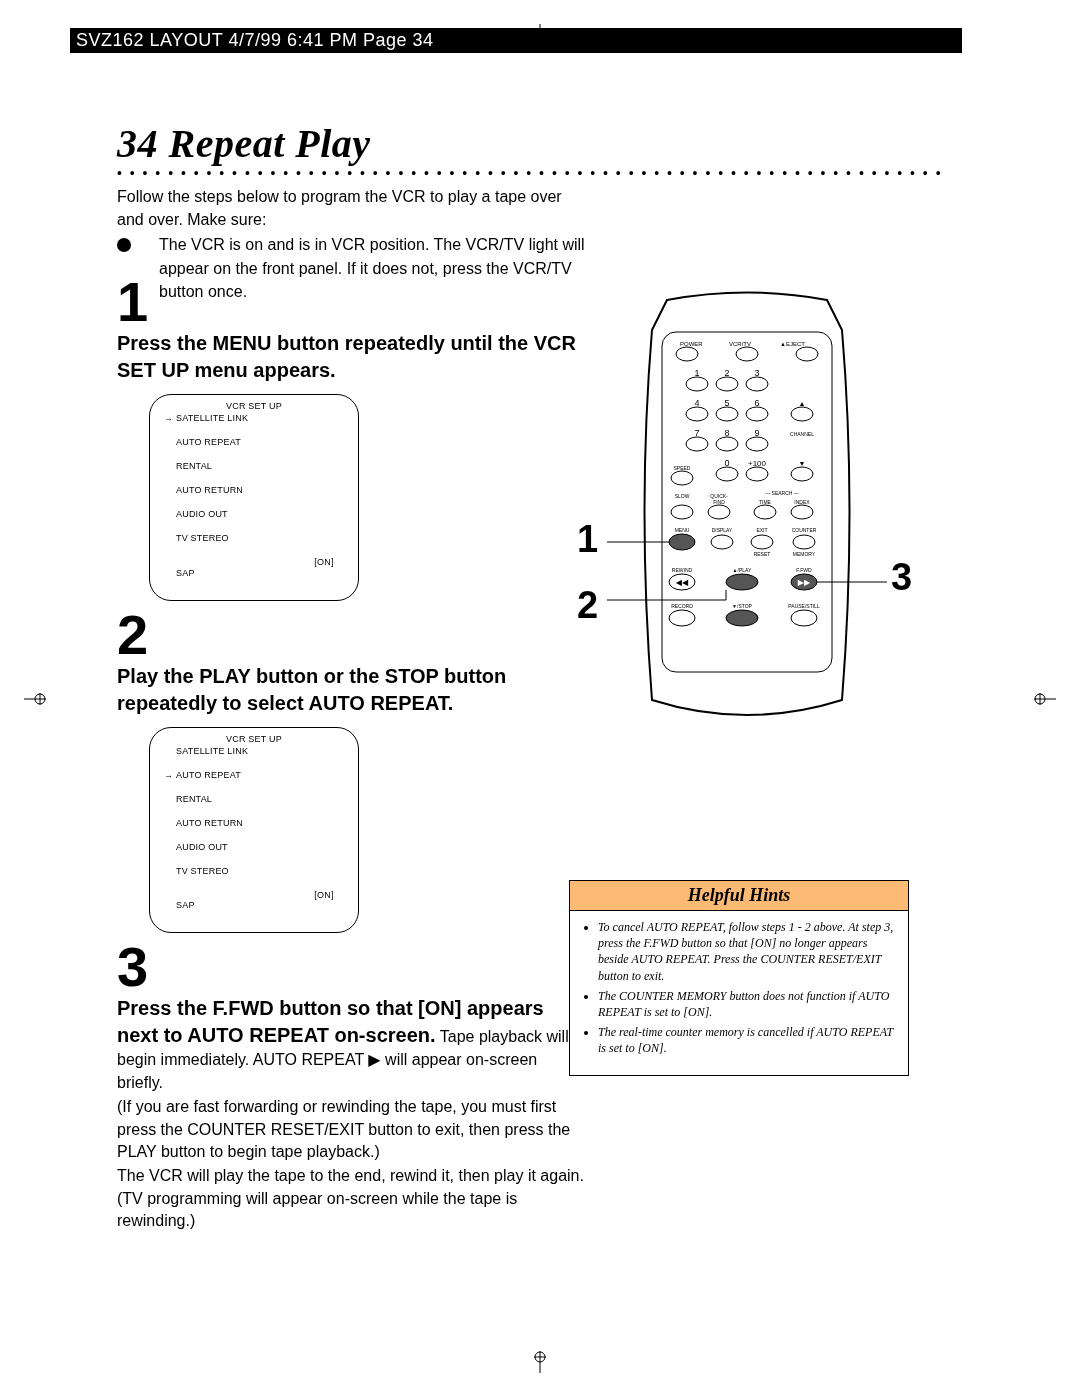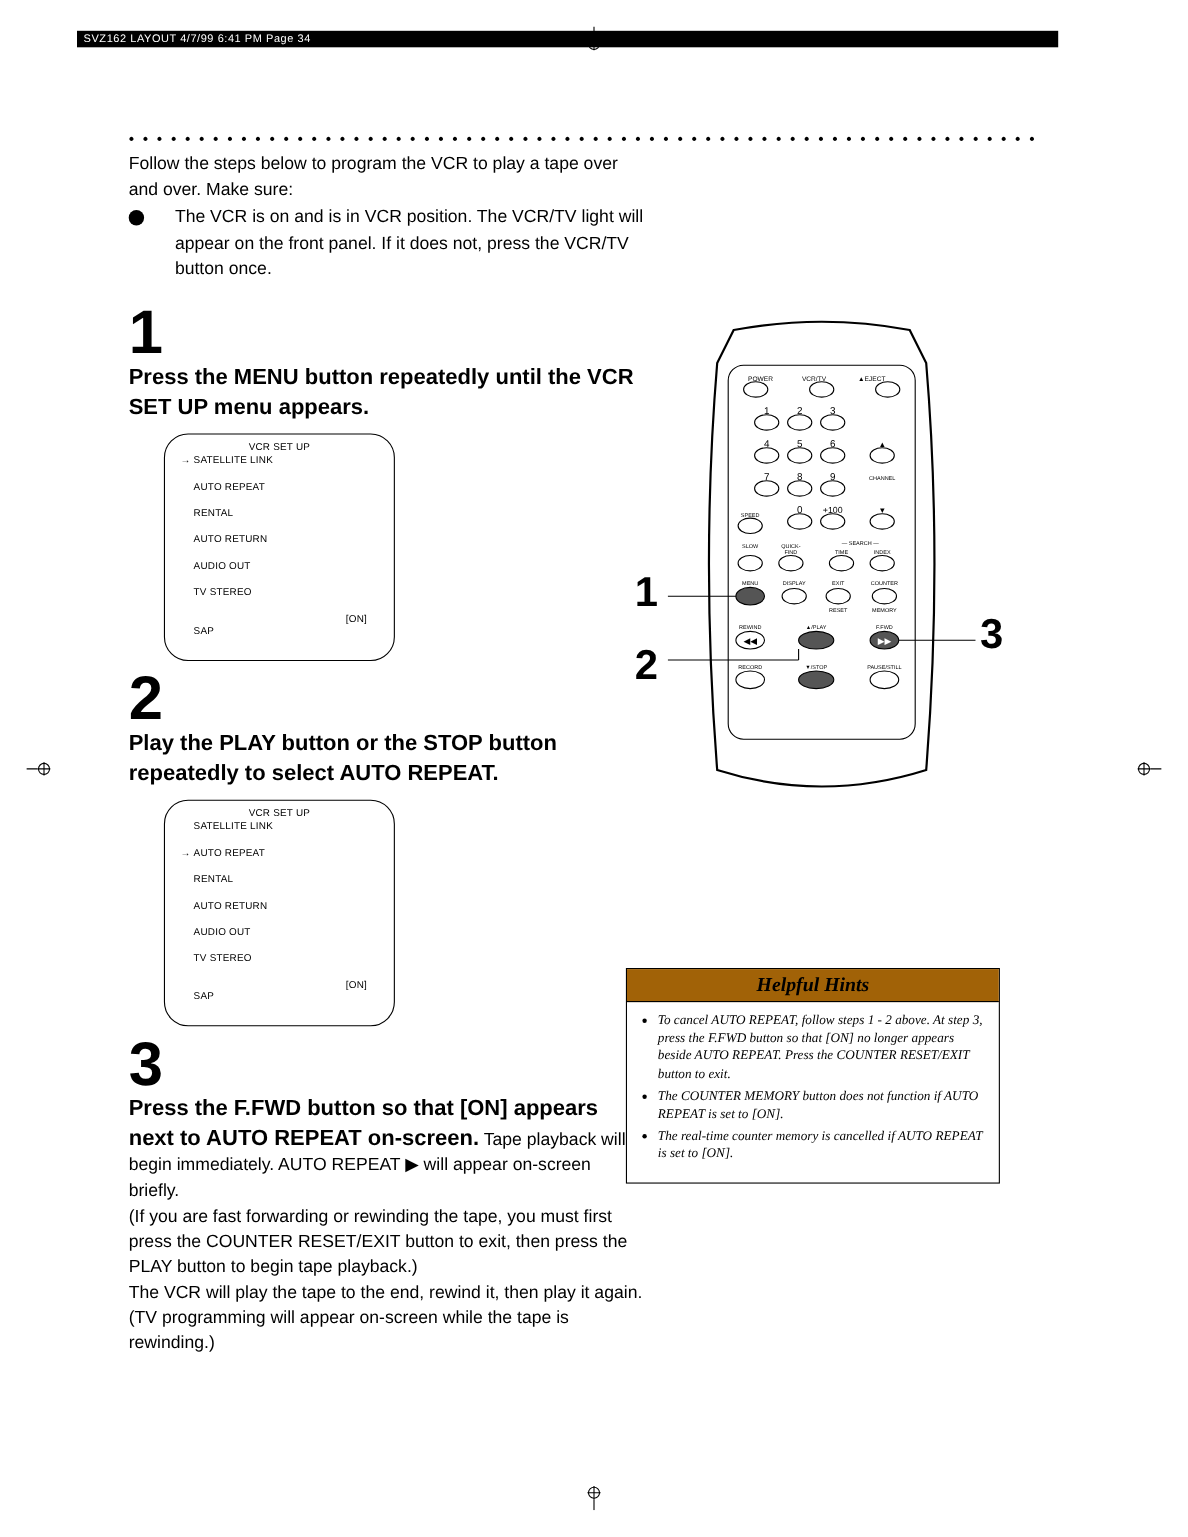"SVZ162 LAYOUT 4/7/99 6:41 PM" .header-strip { font-size: 10px -> 18px }
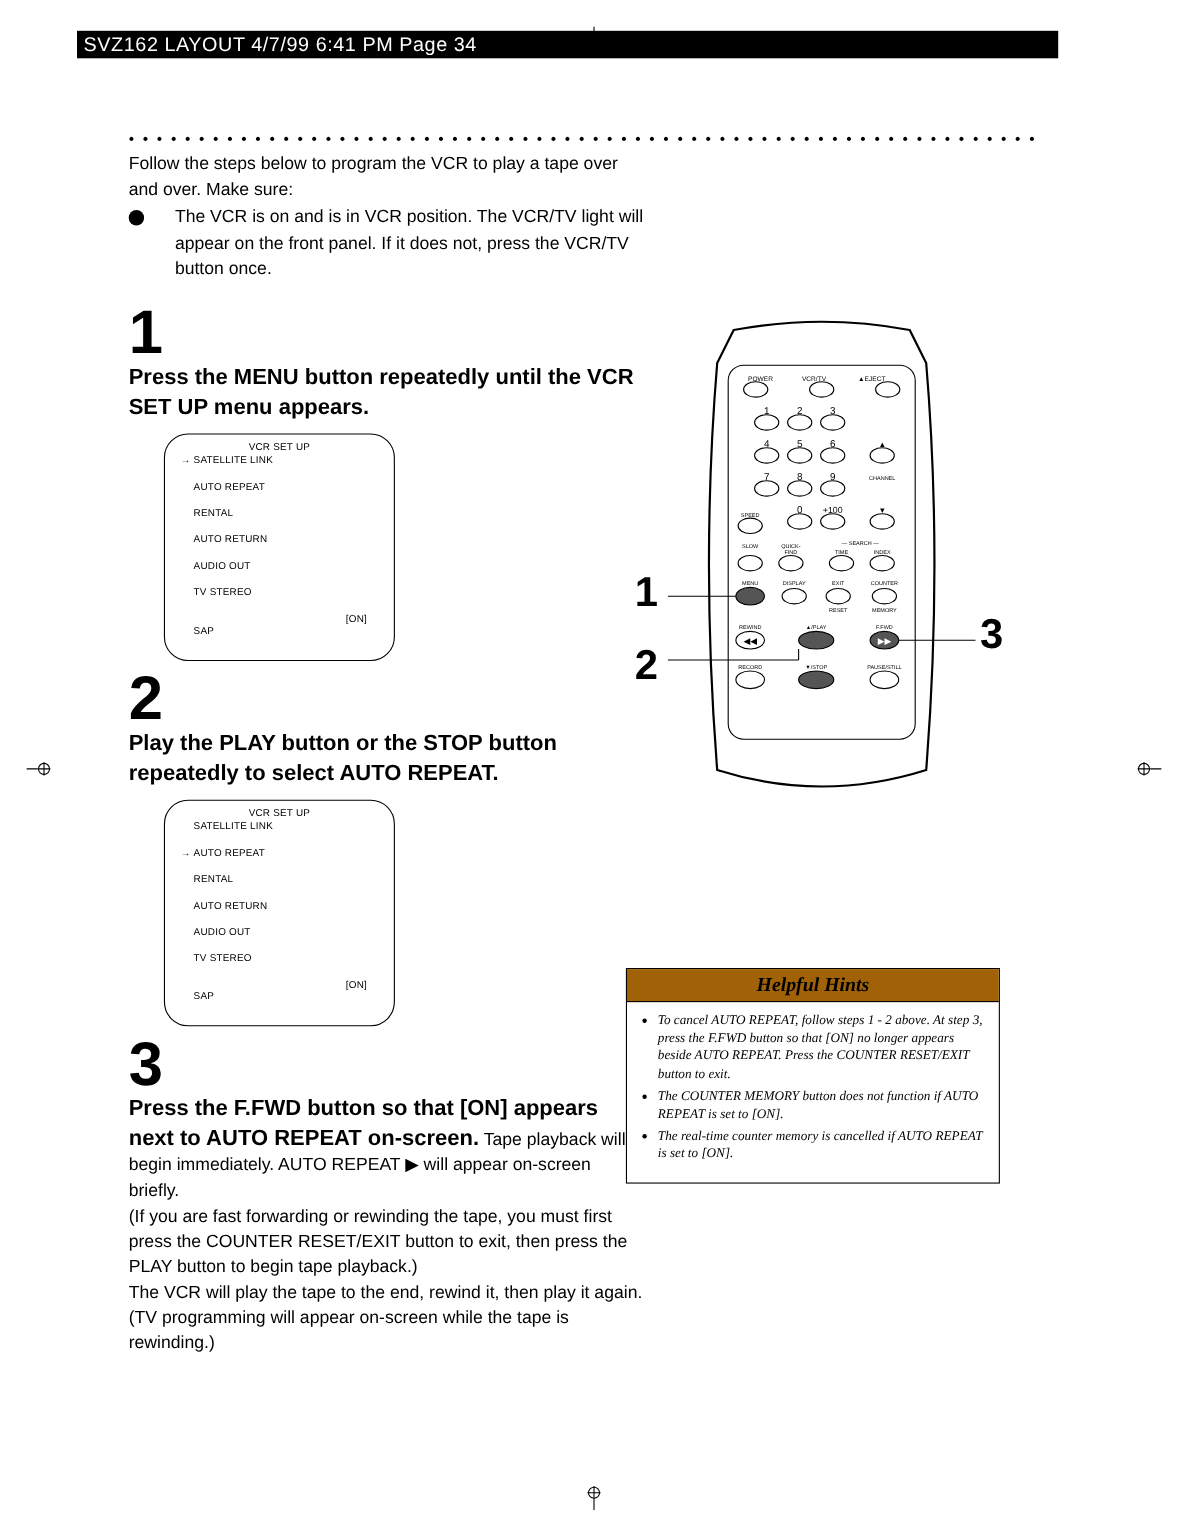"34 Repeat Play" div.title { html: none -> <div>34 Repeat Play</div> }
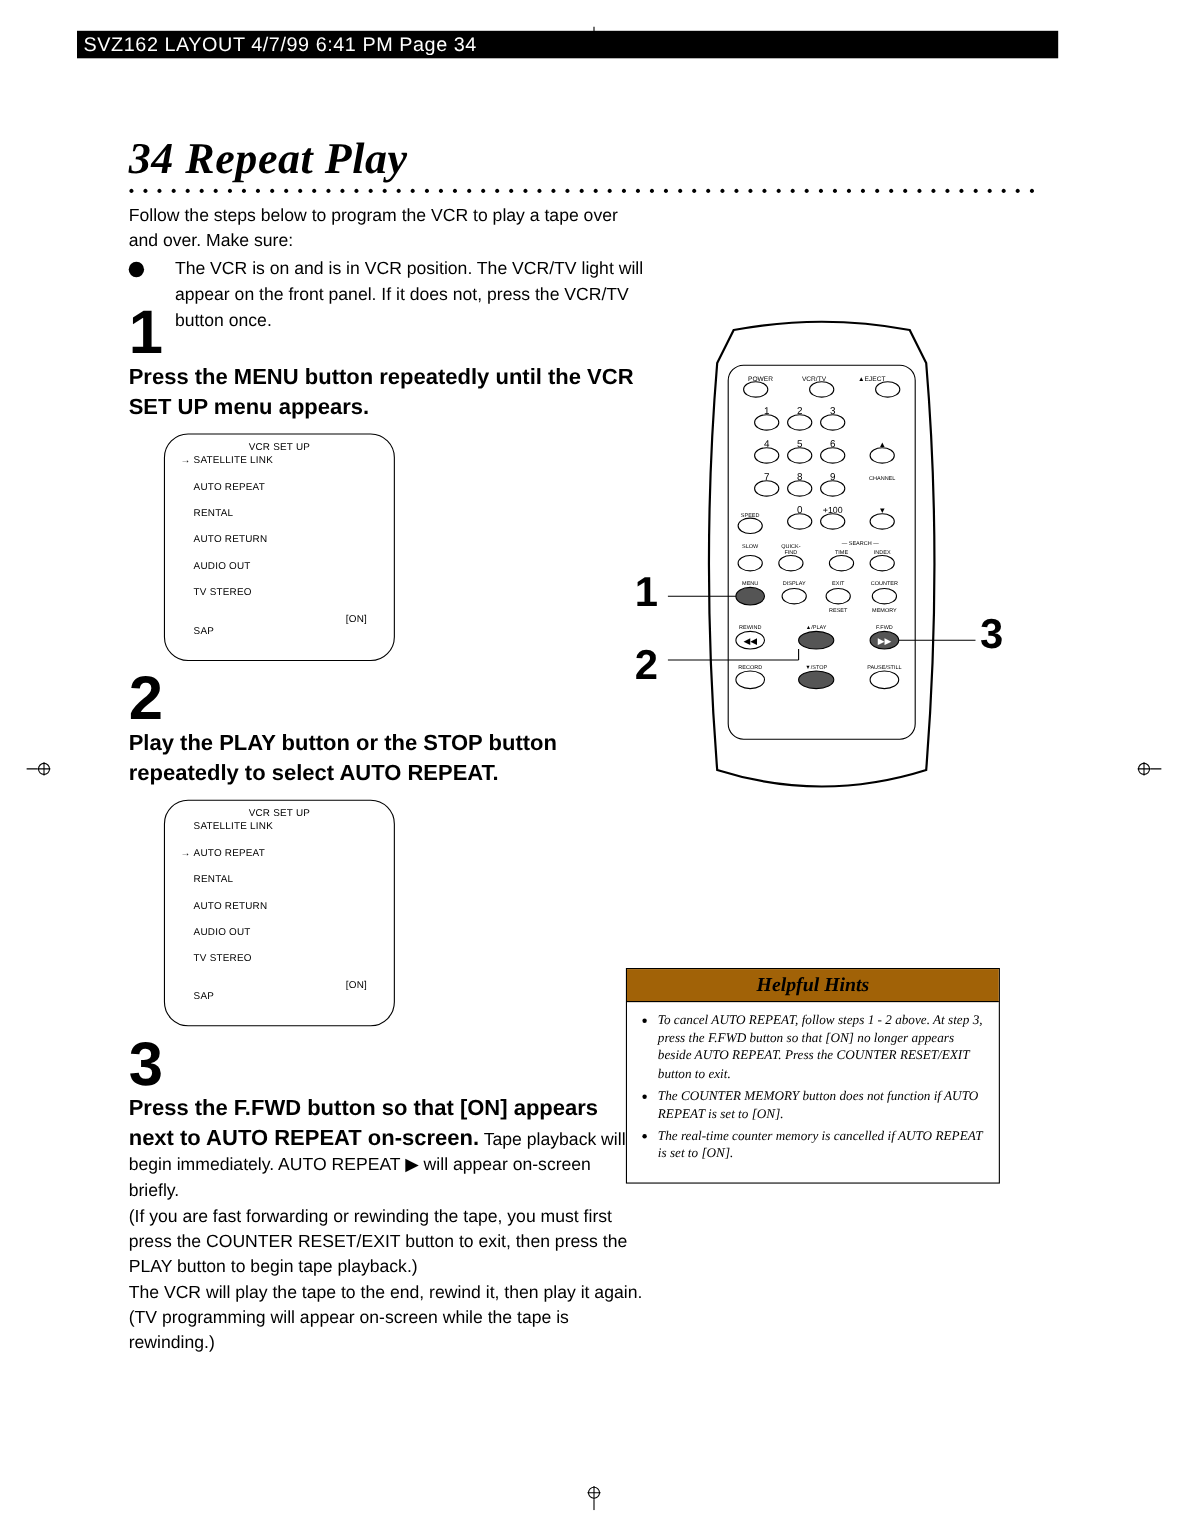"Helpful Hints" .hints-head { background: #a16207 -> #fdba74 }
